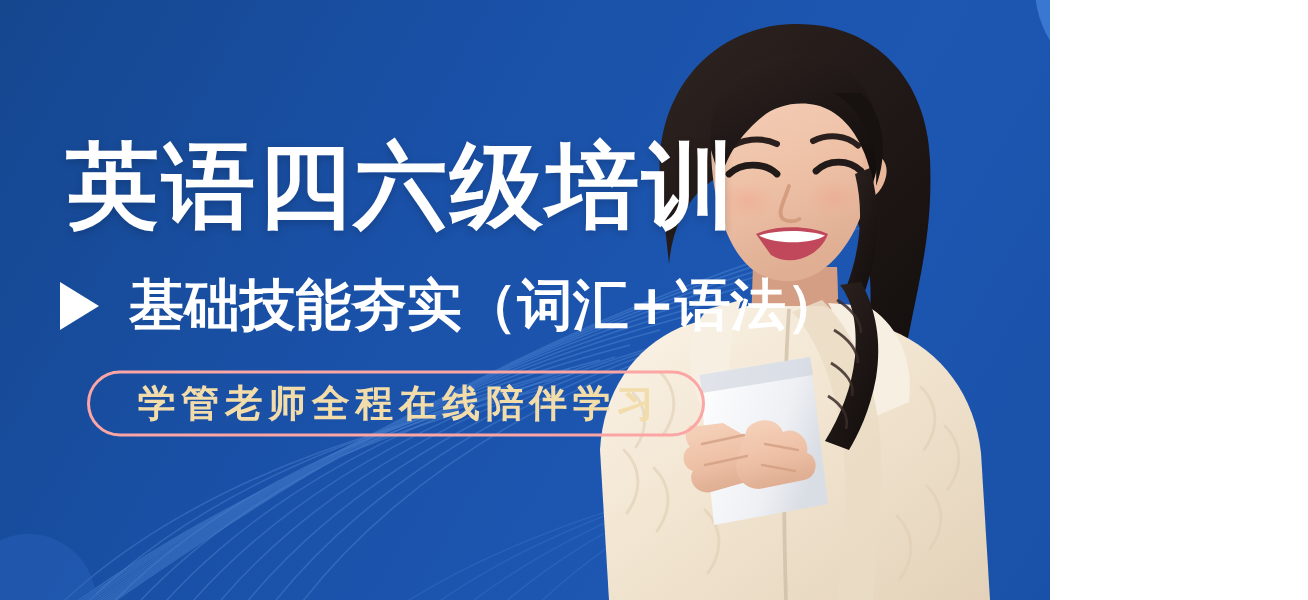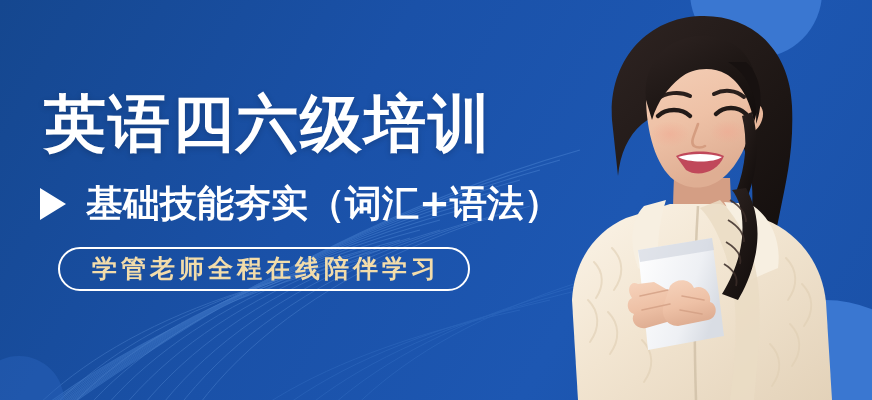"英语四六级培训" .banner { width: 872px -> 700px }
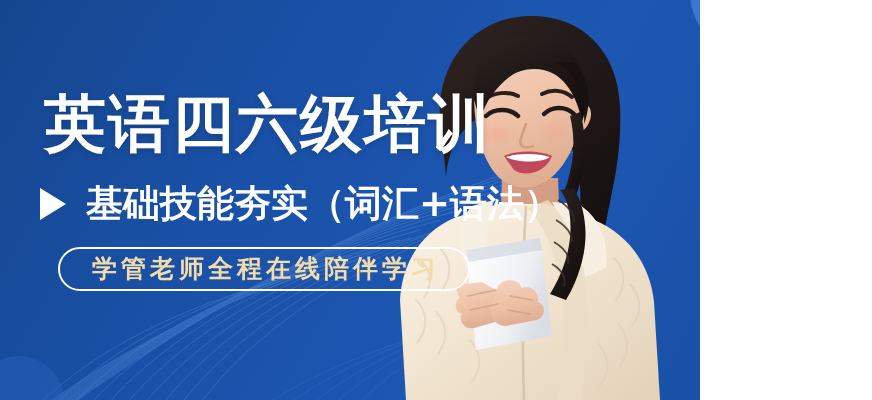"学管老师全程在线陪伴学习" .pill { border: 2px solid #ffffff -> 2px solid #fca5a5 }
